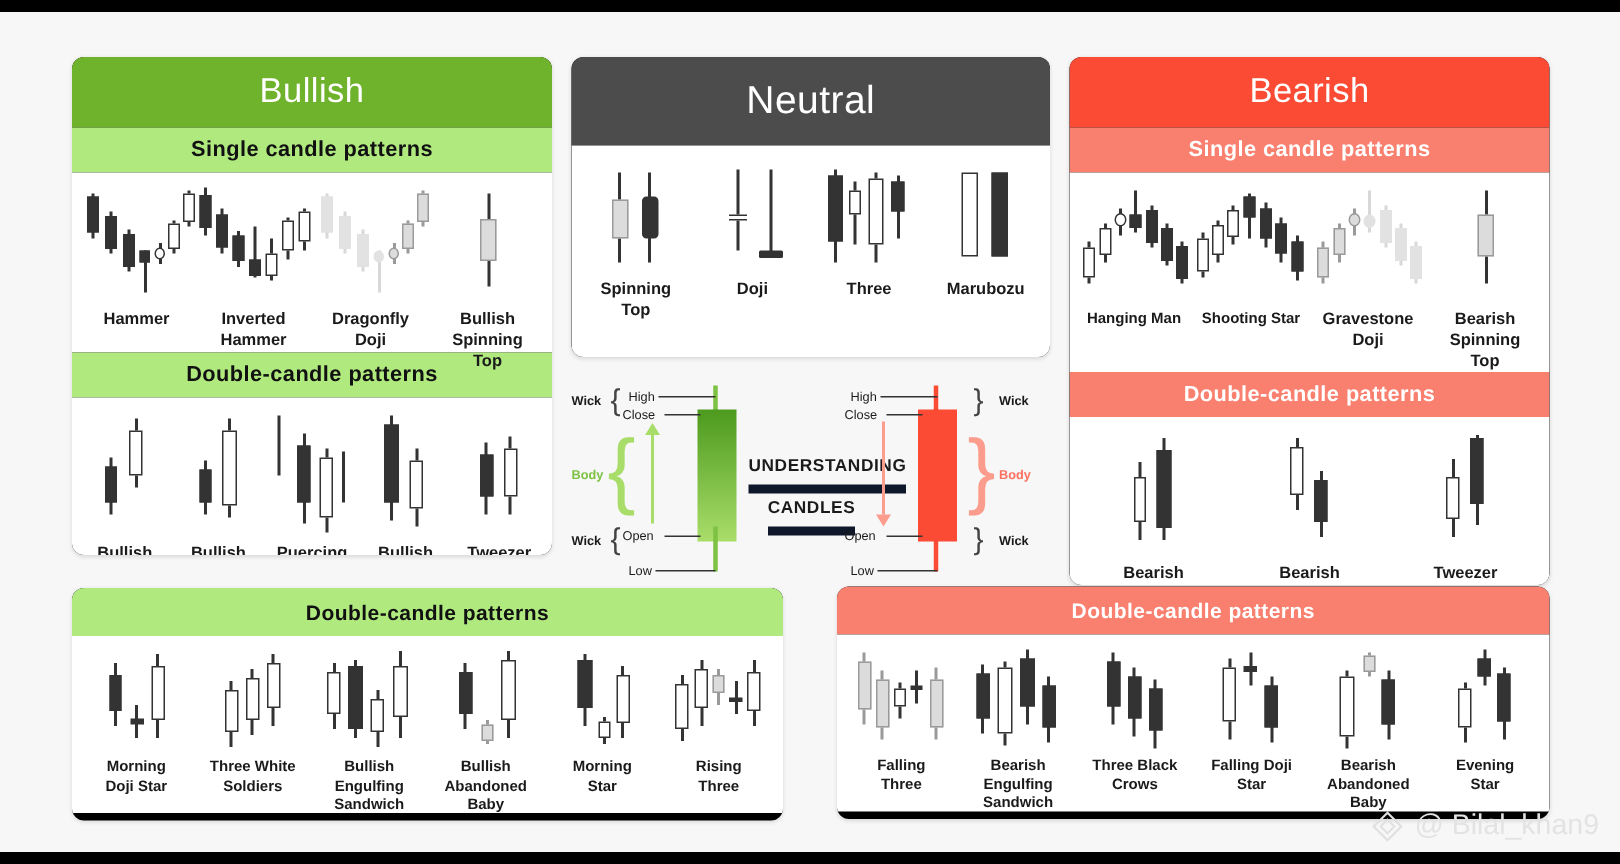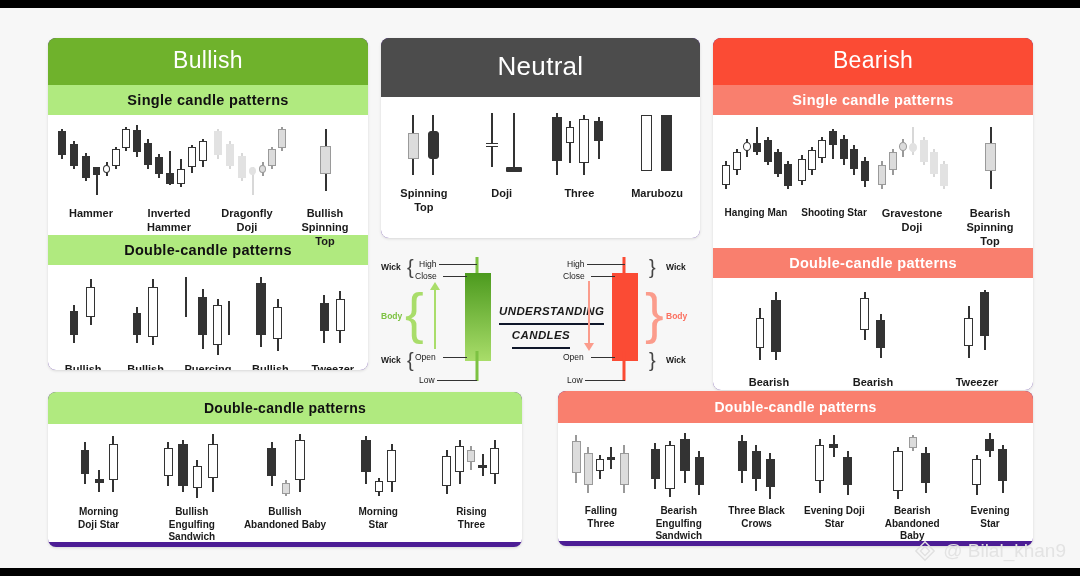"Bullish" .panel { background: #4c1d95 -> #000000 }
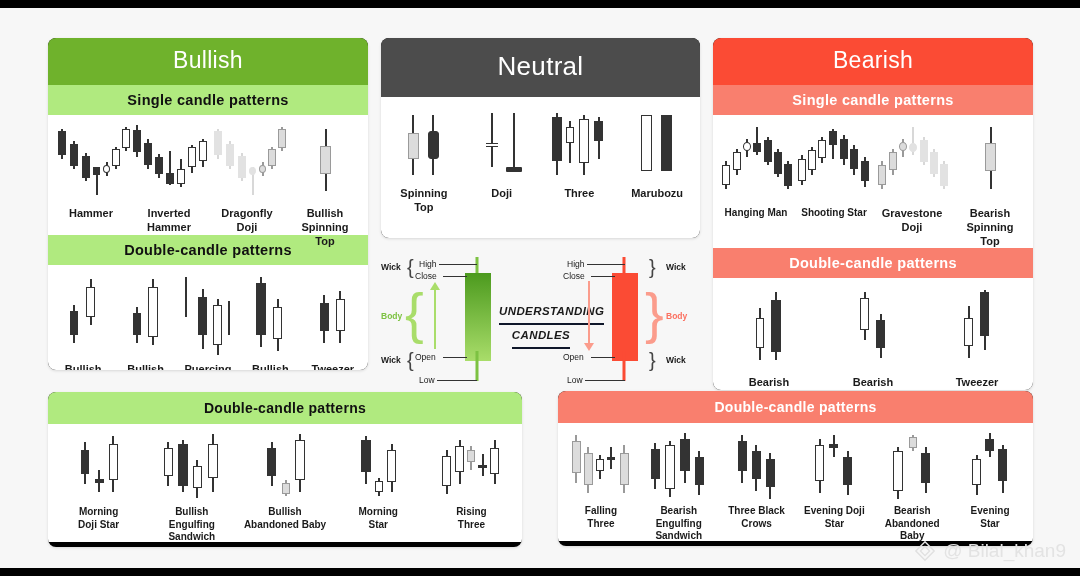"UNDERSTANDING" .uctitle span { border-bottom: 2px solid #0f172a -> 6px solid #0f172a; font-style: italic -> none }
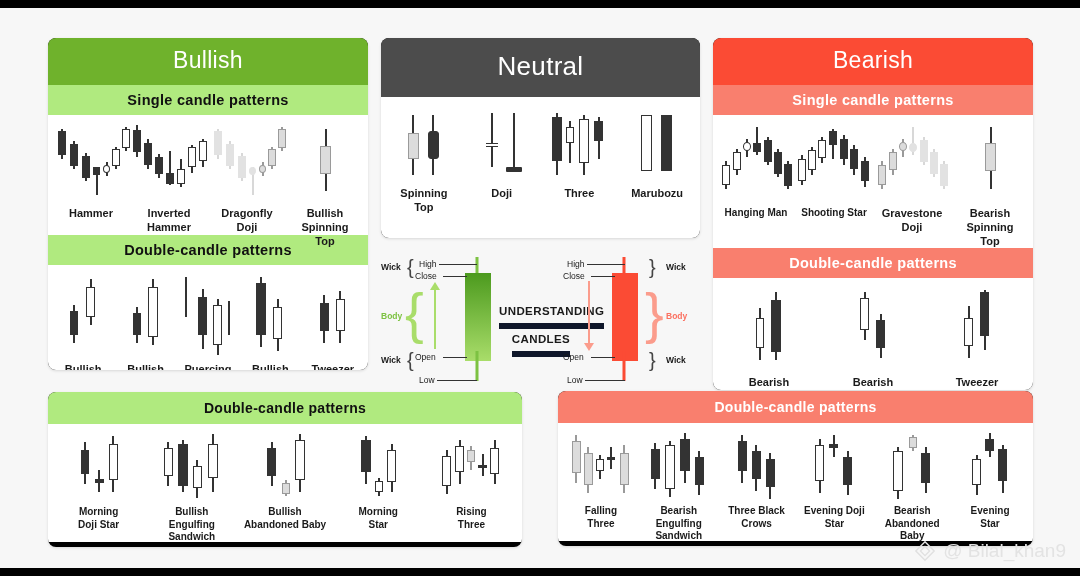"Three White" div.cell { html: none -> <div> <div> <div> <div></div> <div></div> </div> <div> <div></div> <div></div> </div> <div> <div></div> <div></div> </div> </div> <div>Three White Soldiers</div> </div> }
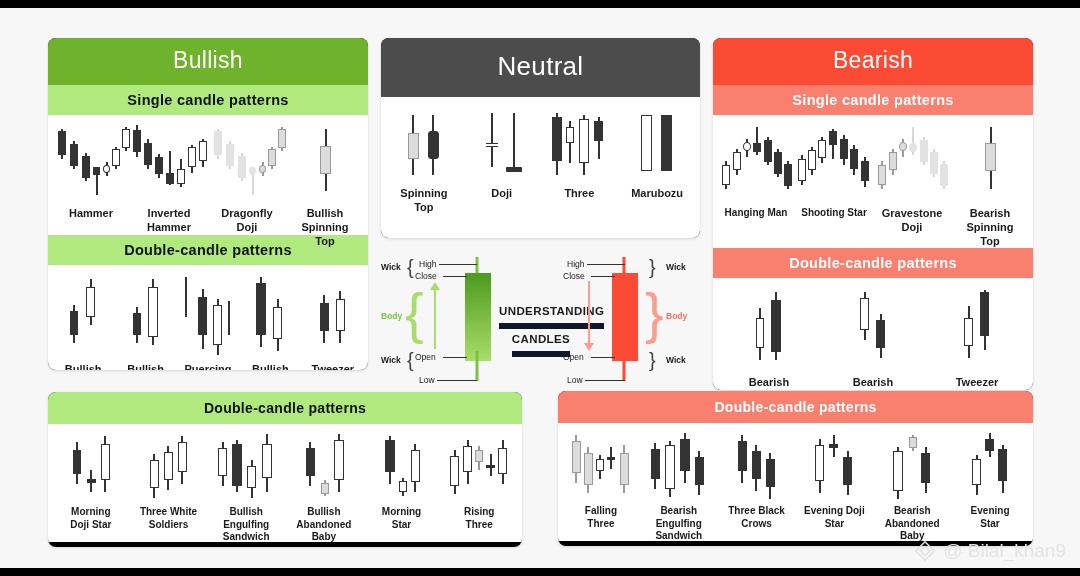"Evening Doji" div.cap { text: Evening -> Falling }
